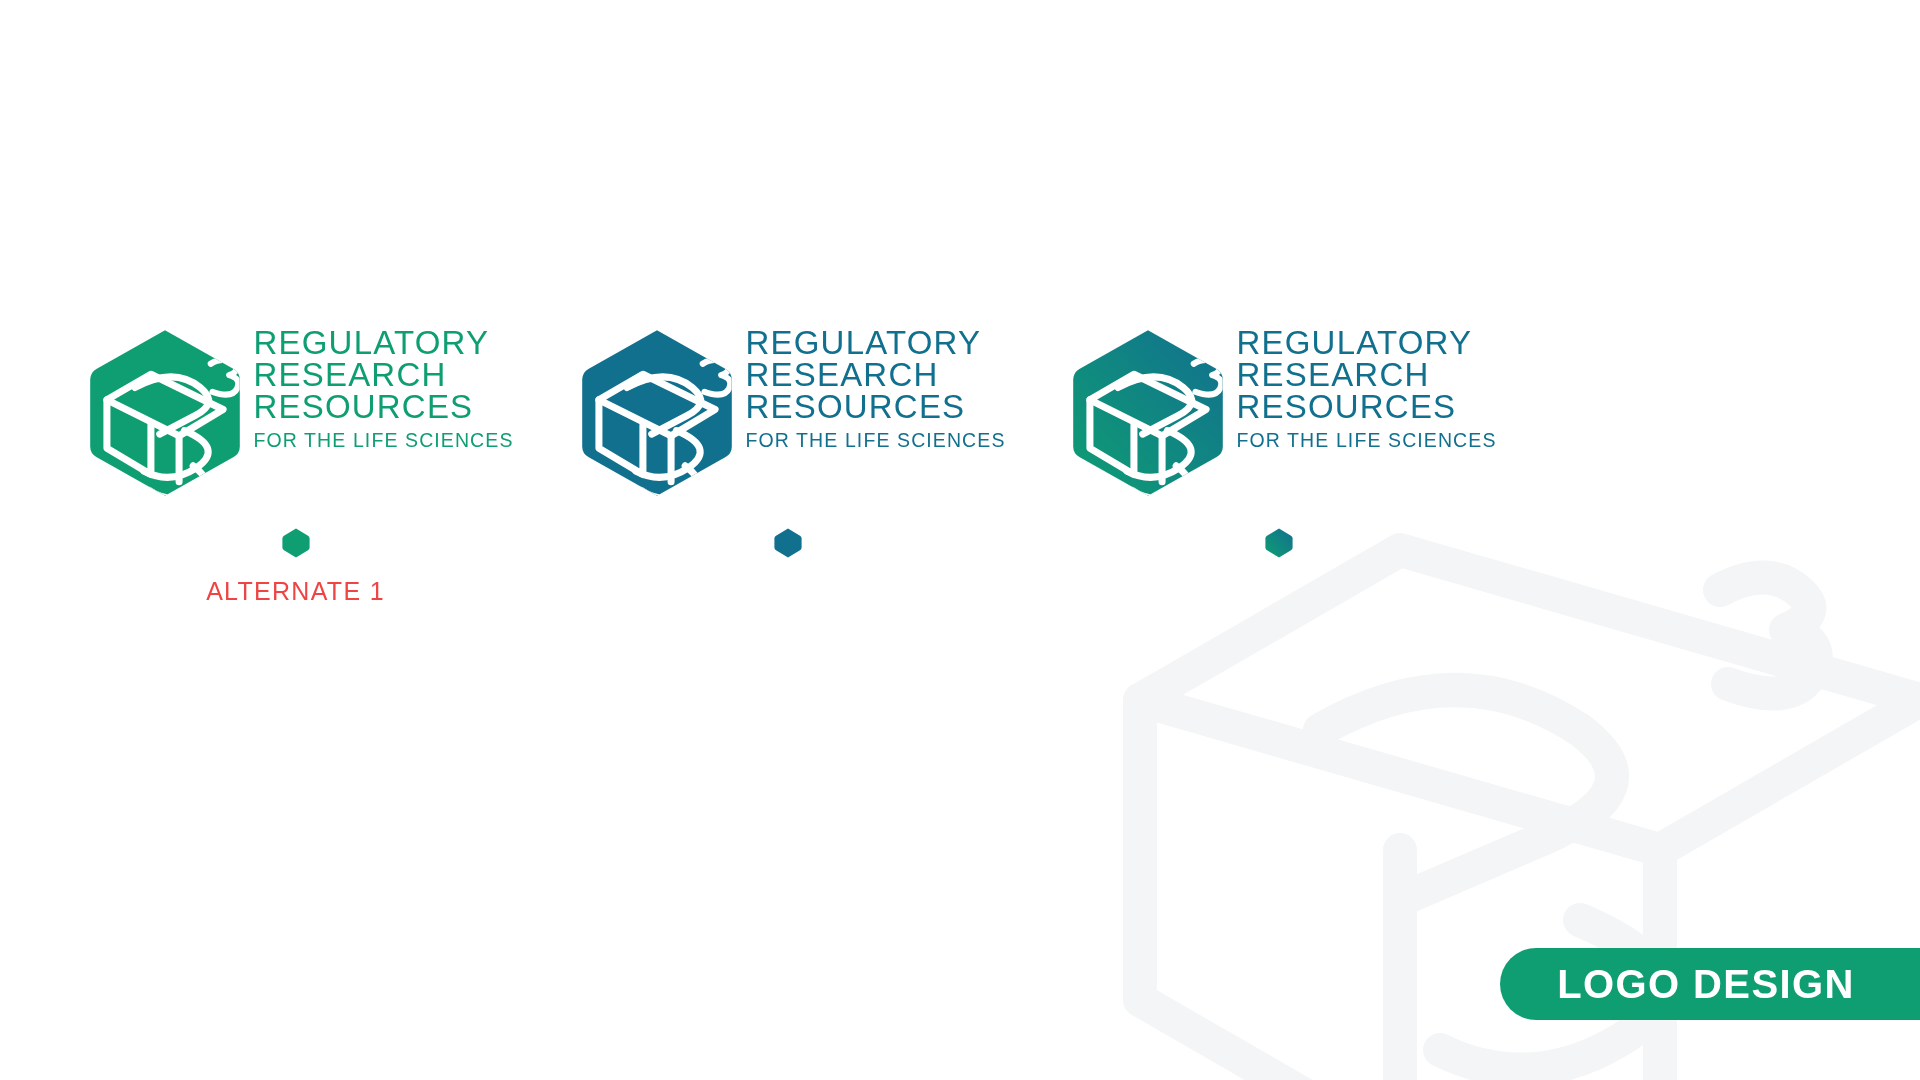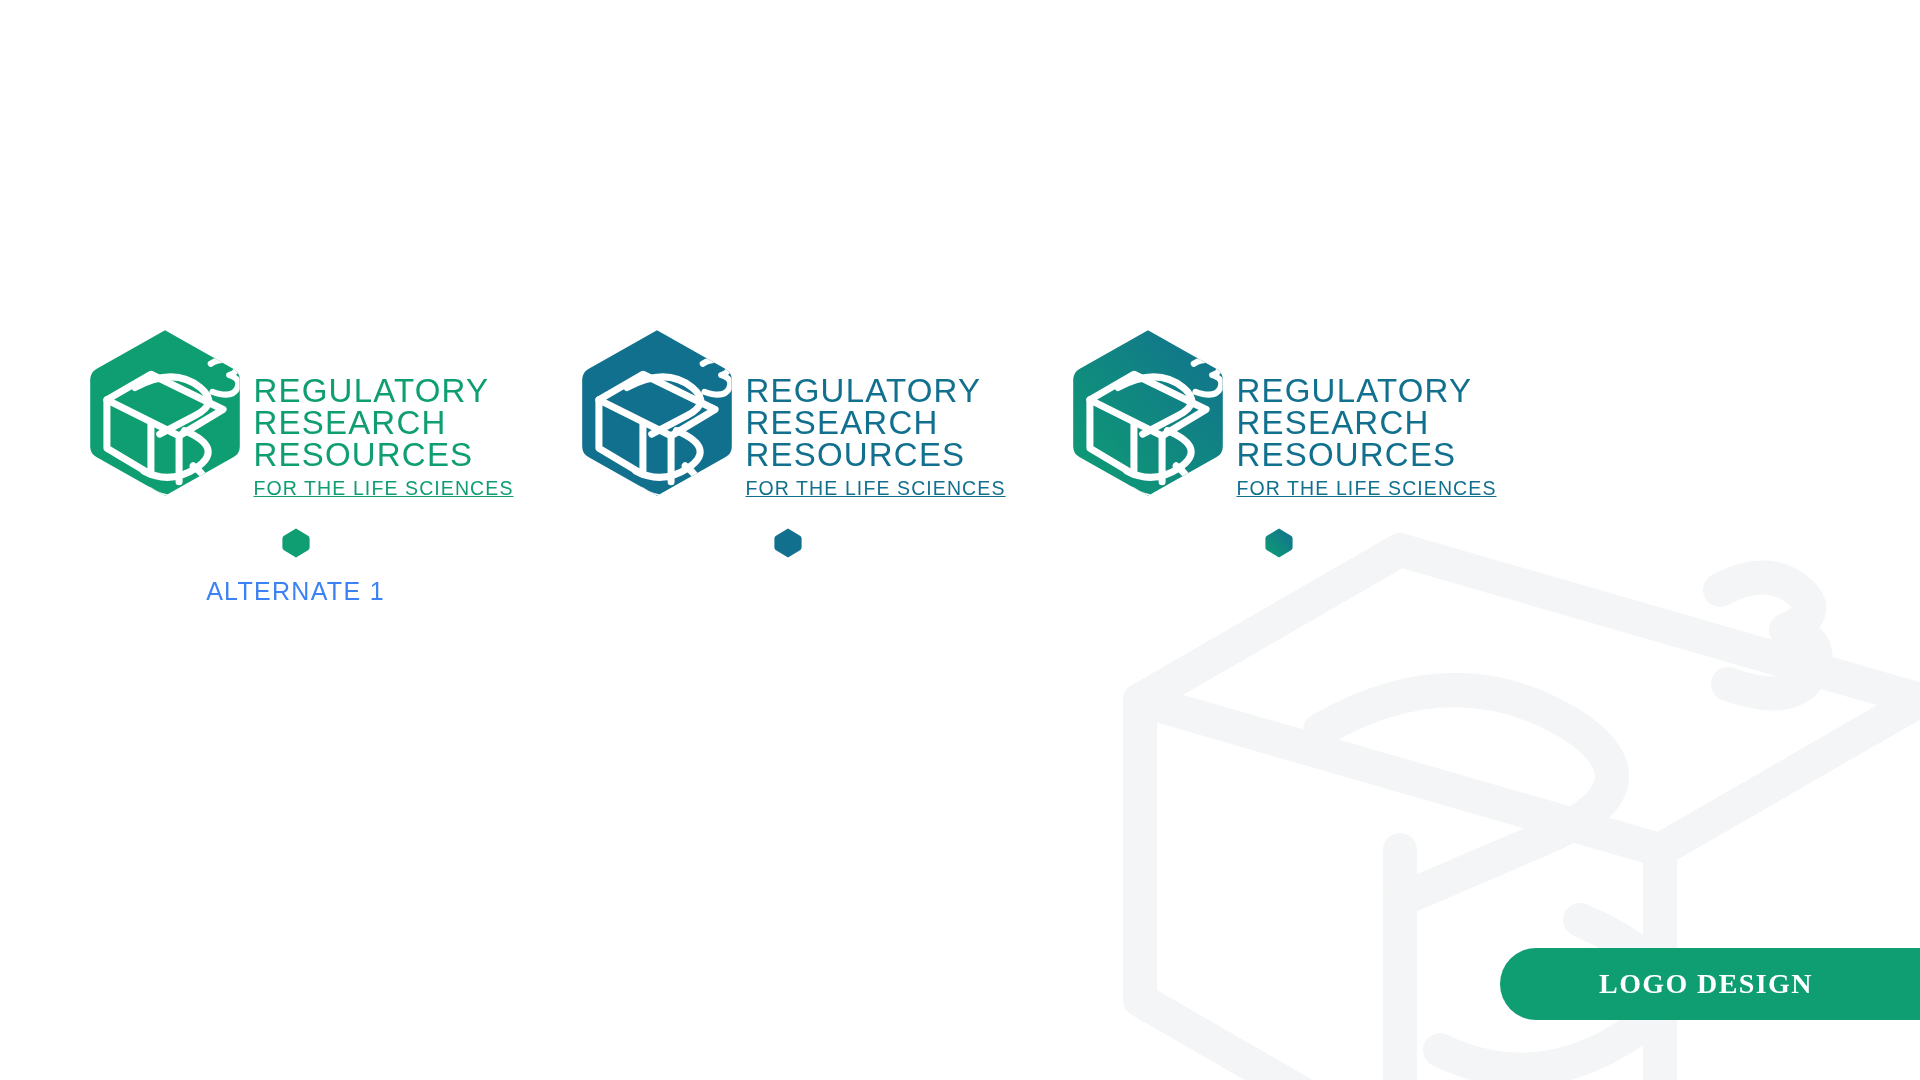"REGULATORY" .lockup { align-items: flex-end -> flex-start }
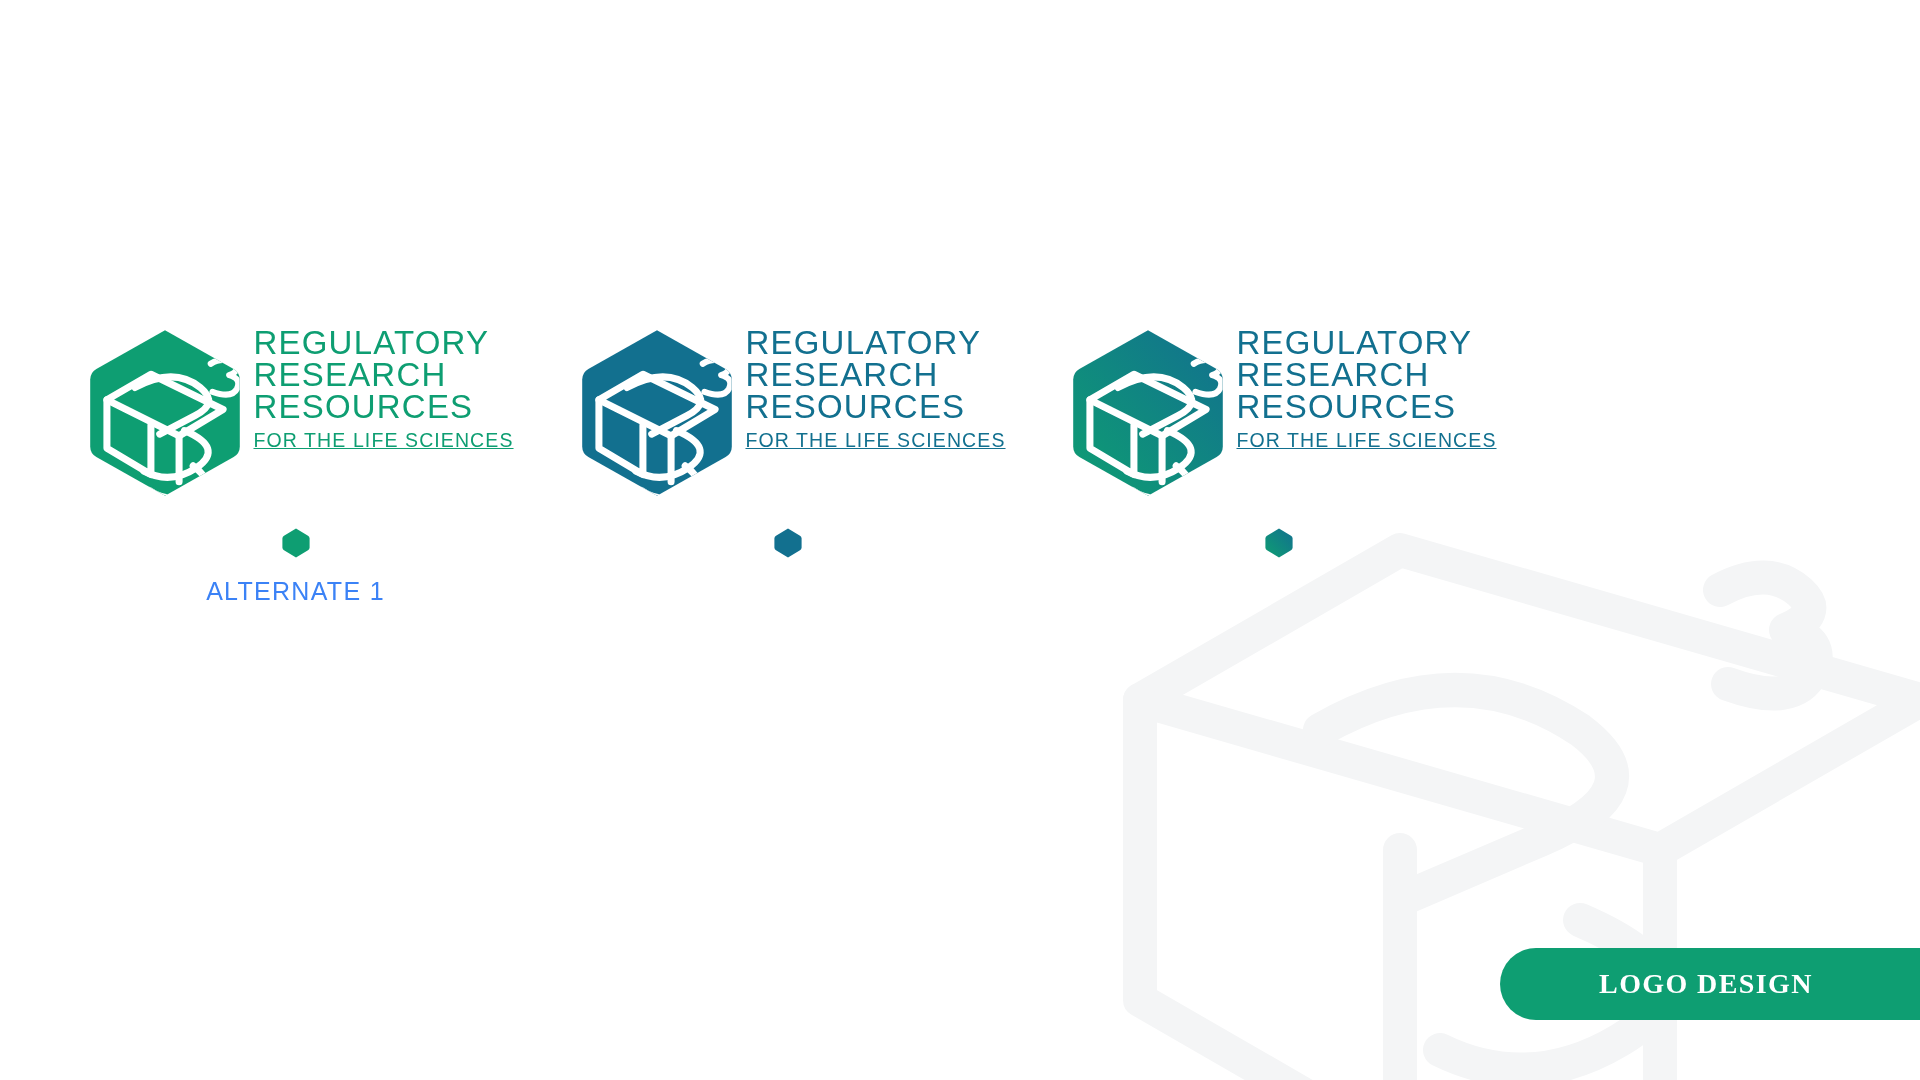"FOR THE LIFE SCIENCES" .wm-tag { text-decoration: underline -> none }
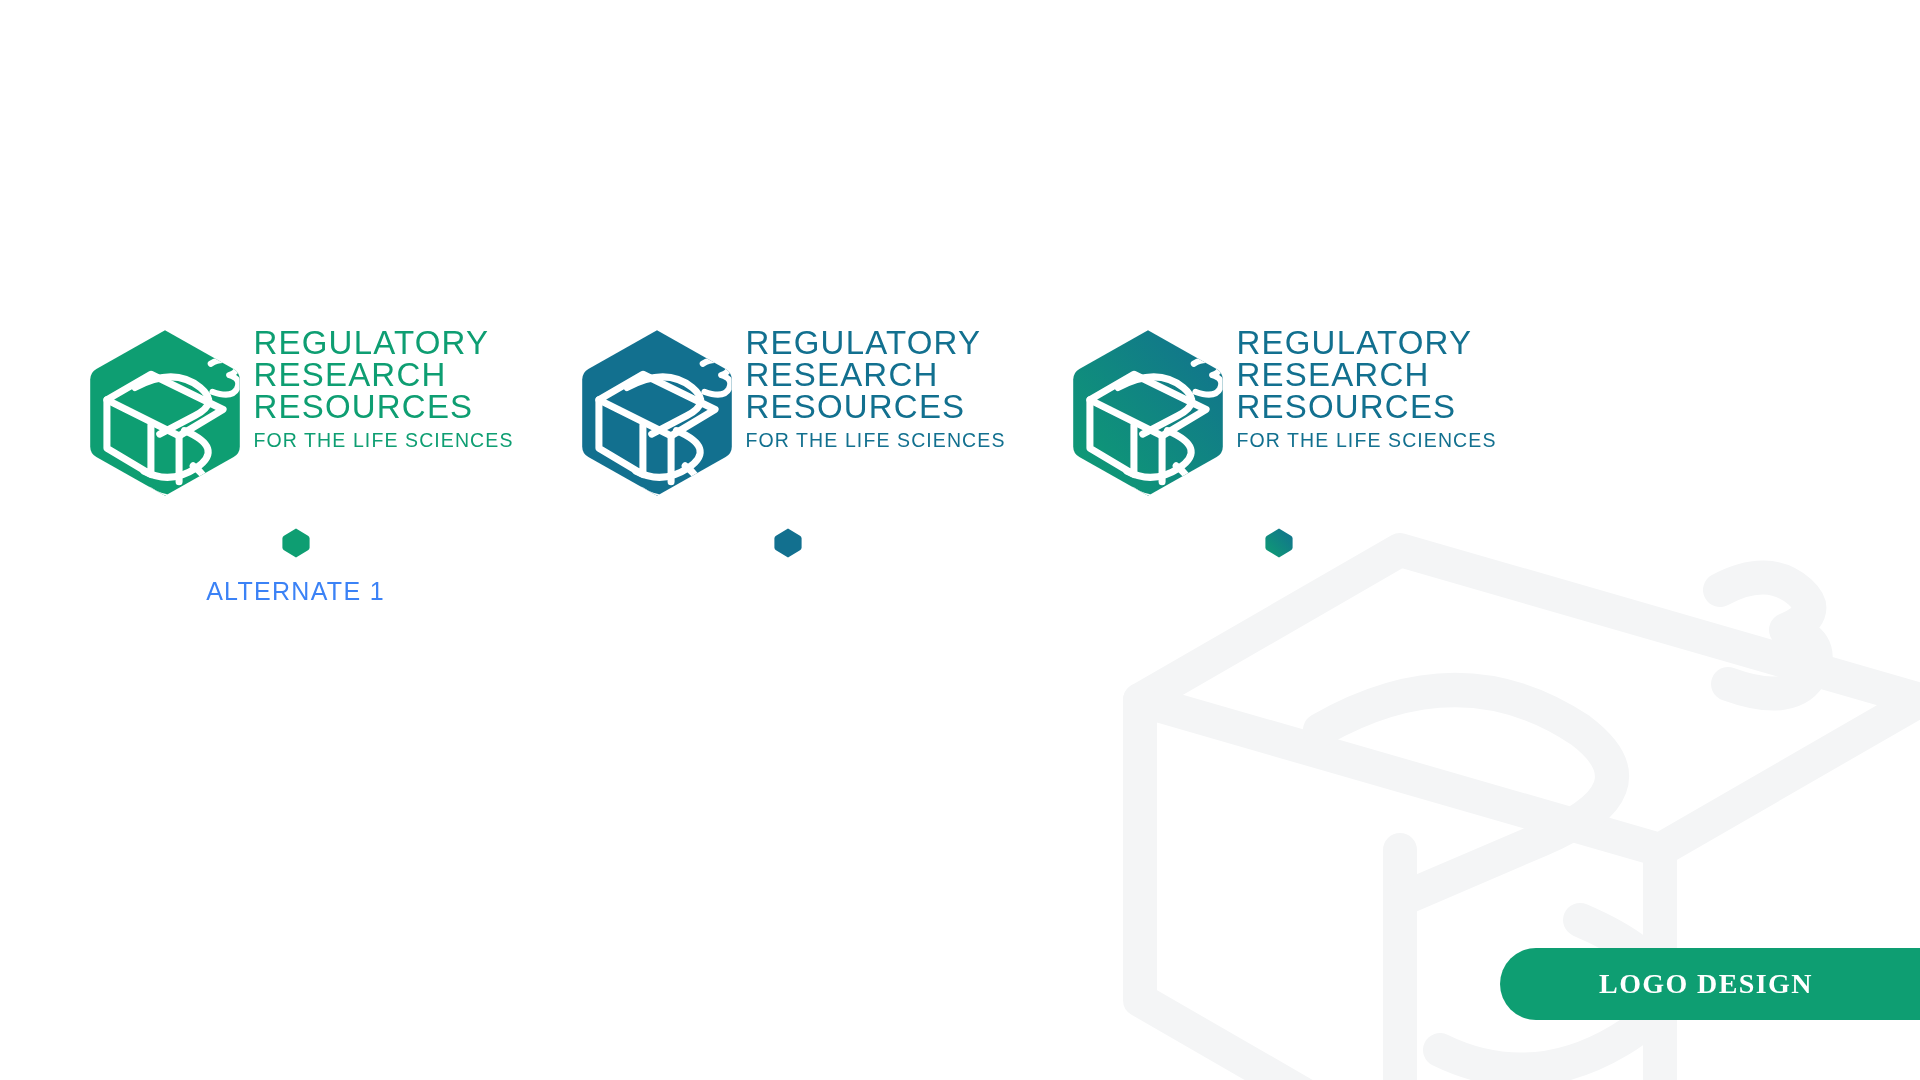"ALTERNATE 1" .caption { color: #3b82f6 -> #ef4444 }
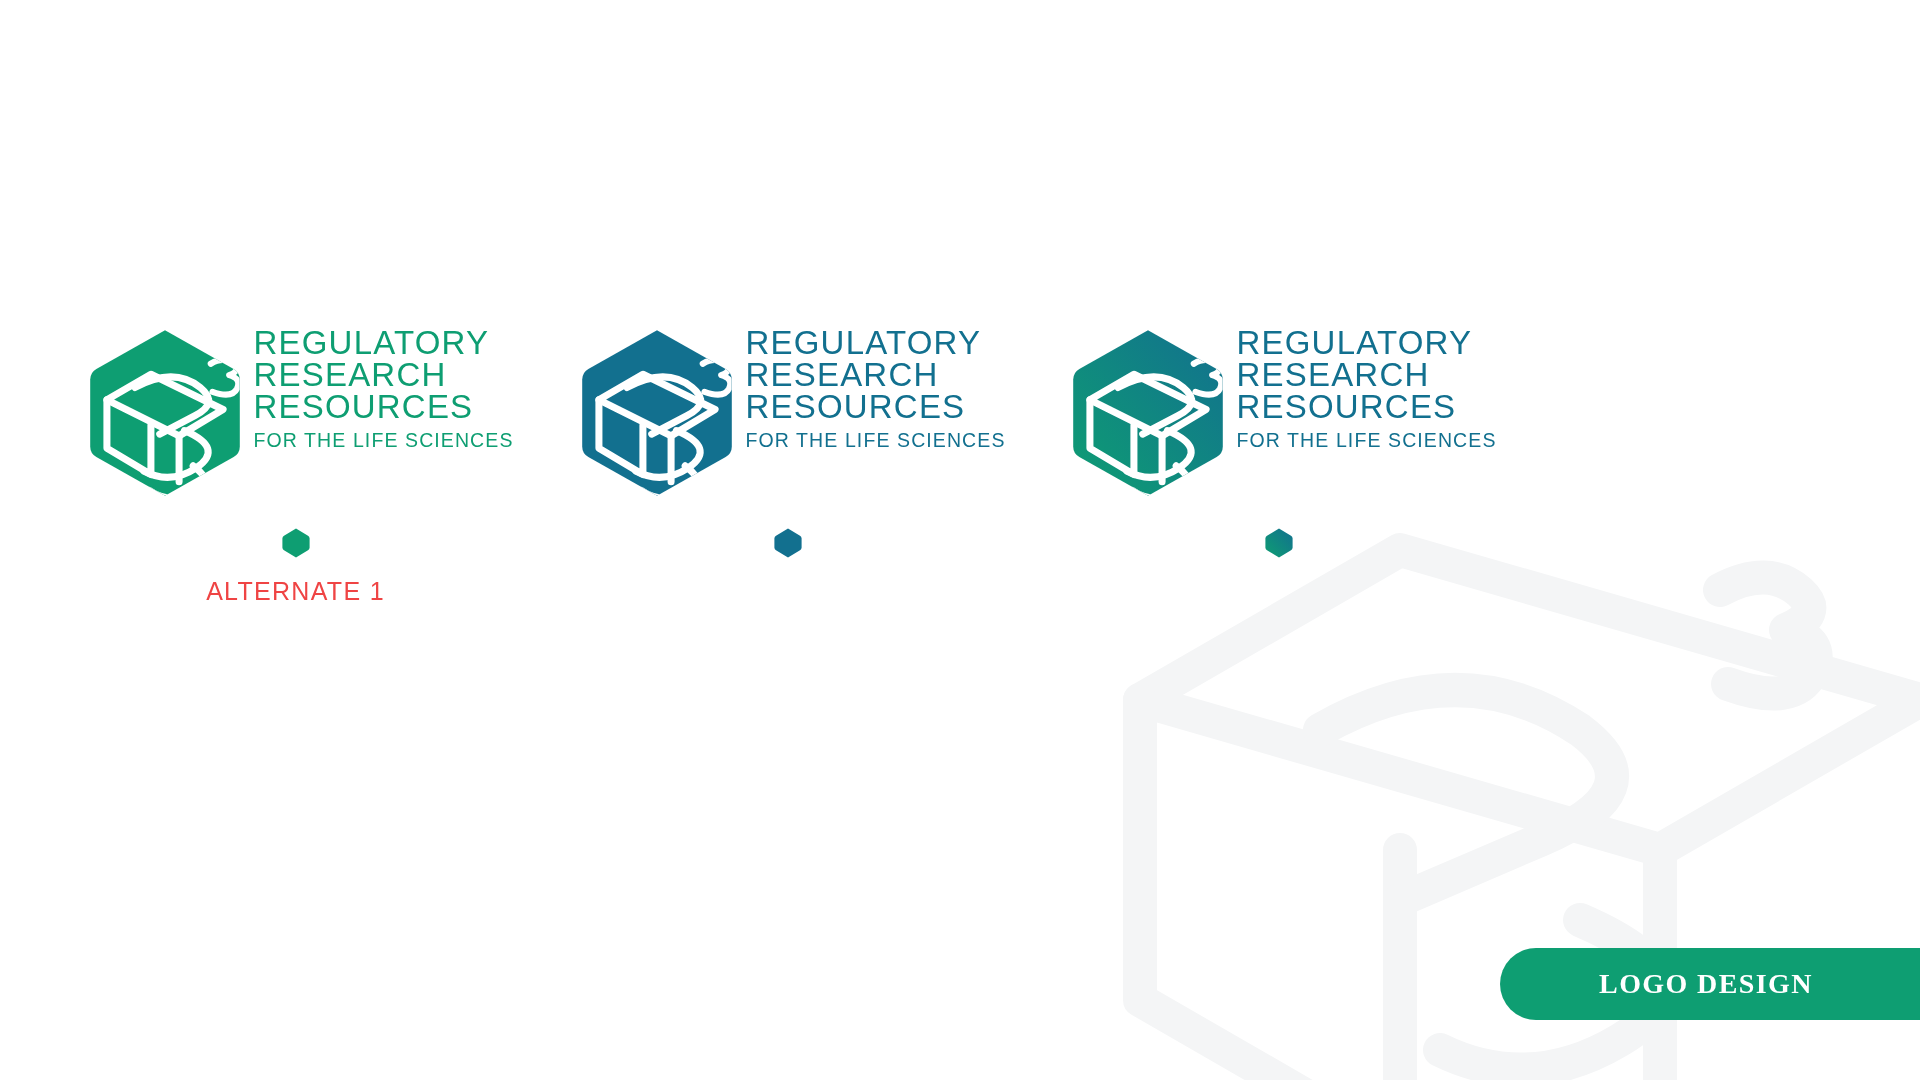"LOGO DESIGN" .pill-label { font-family: Liberation Serif, serif -> Liberation Sans, sans-serif; font-size: 28px -> 40px }
